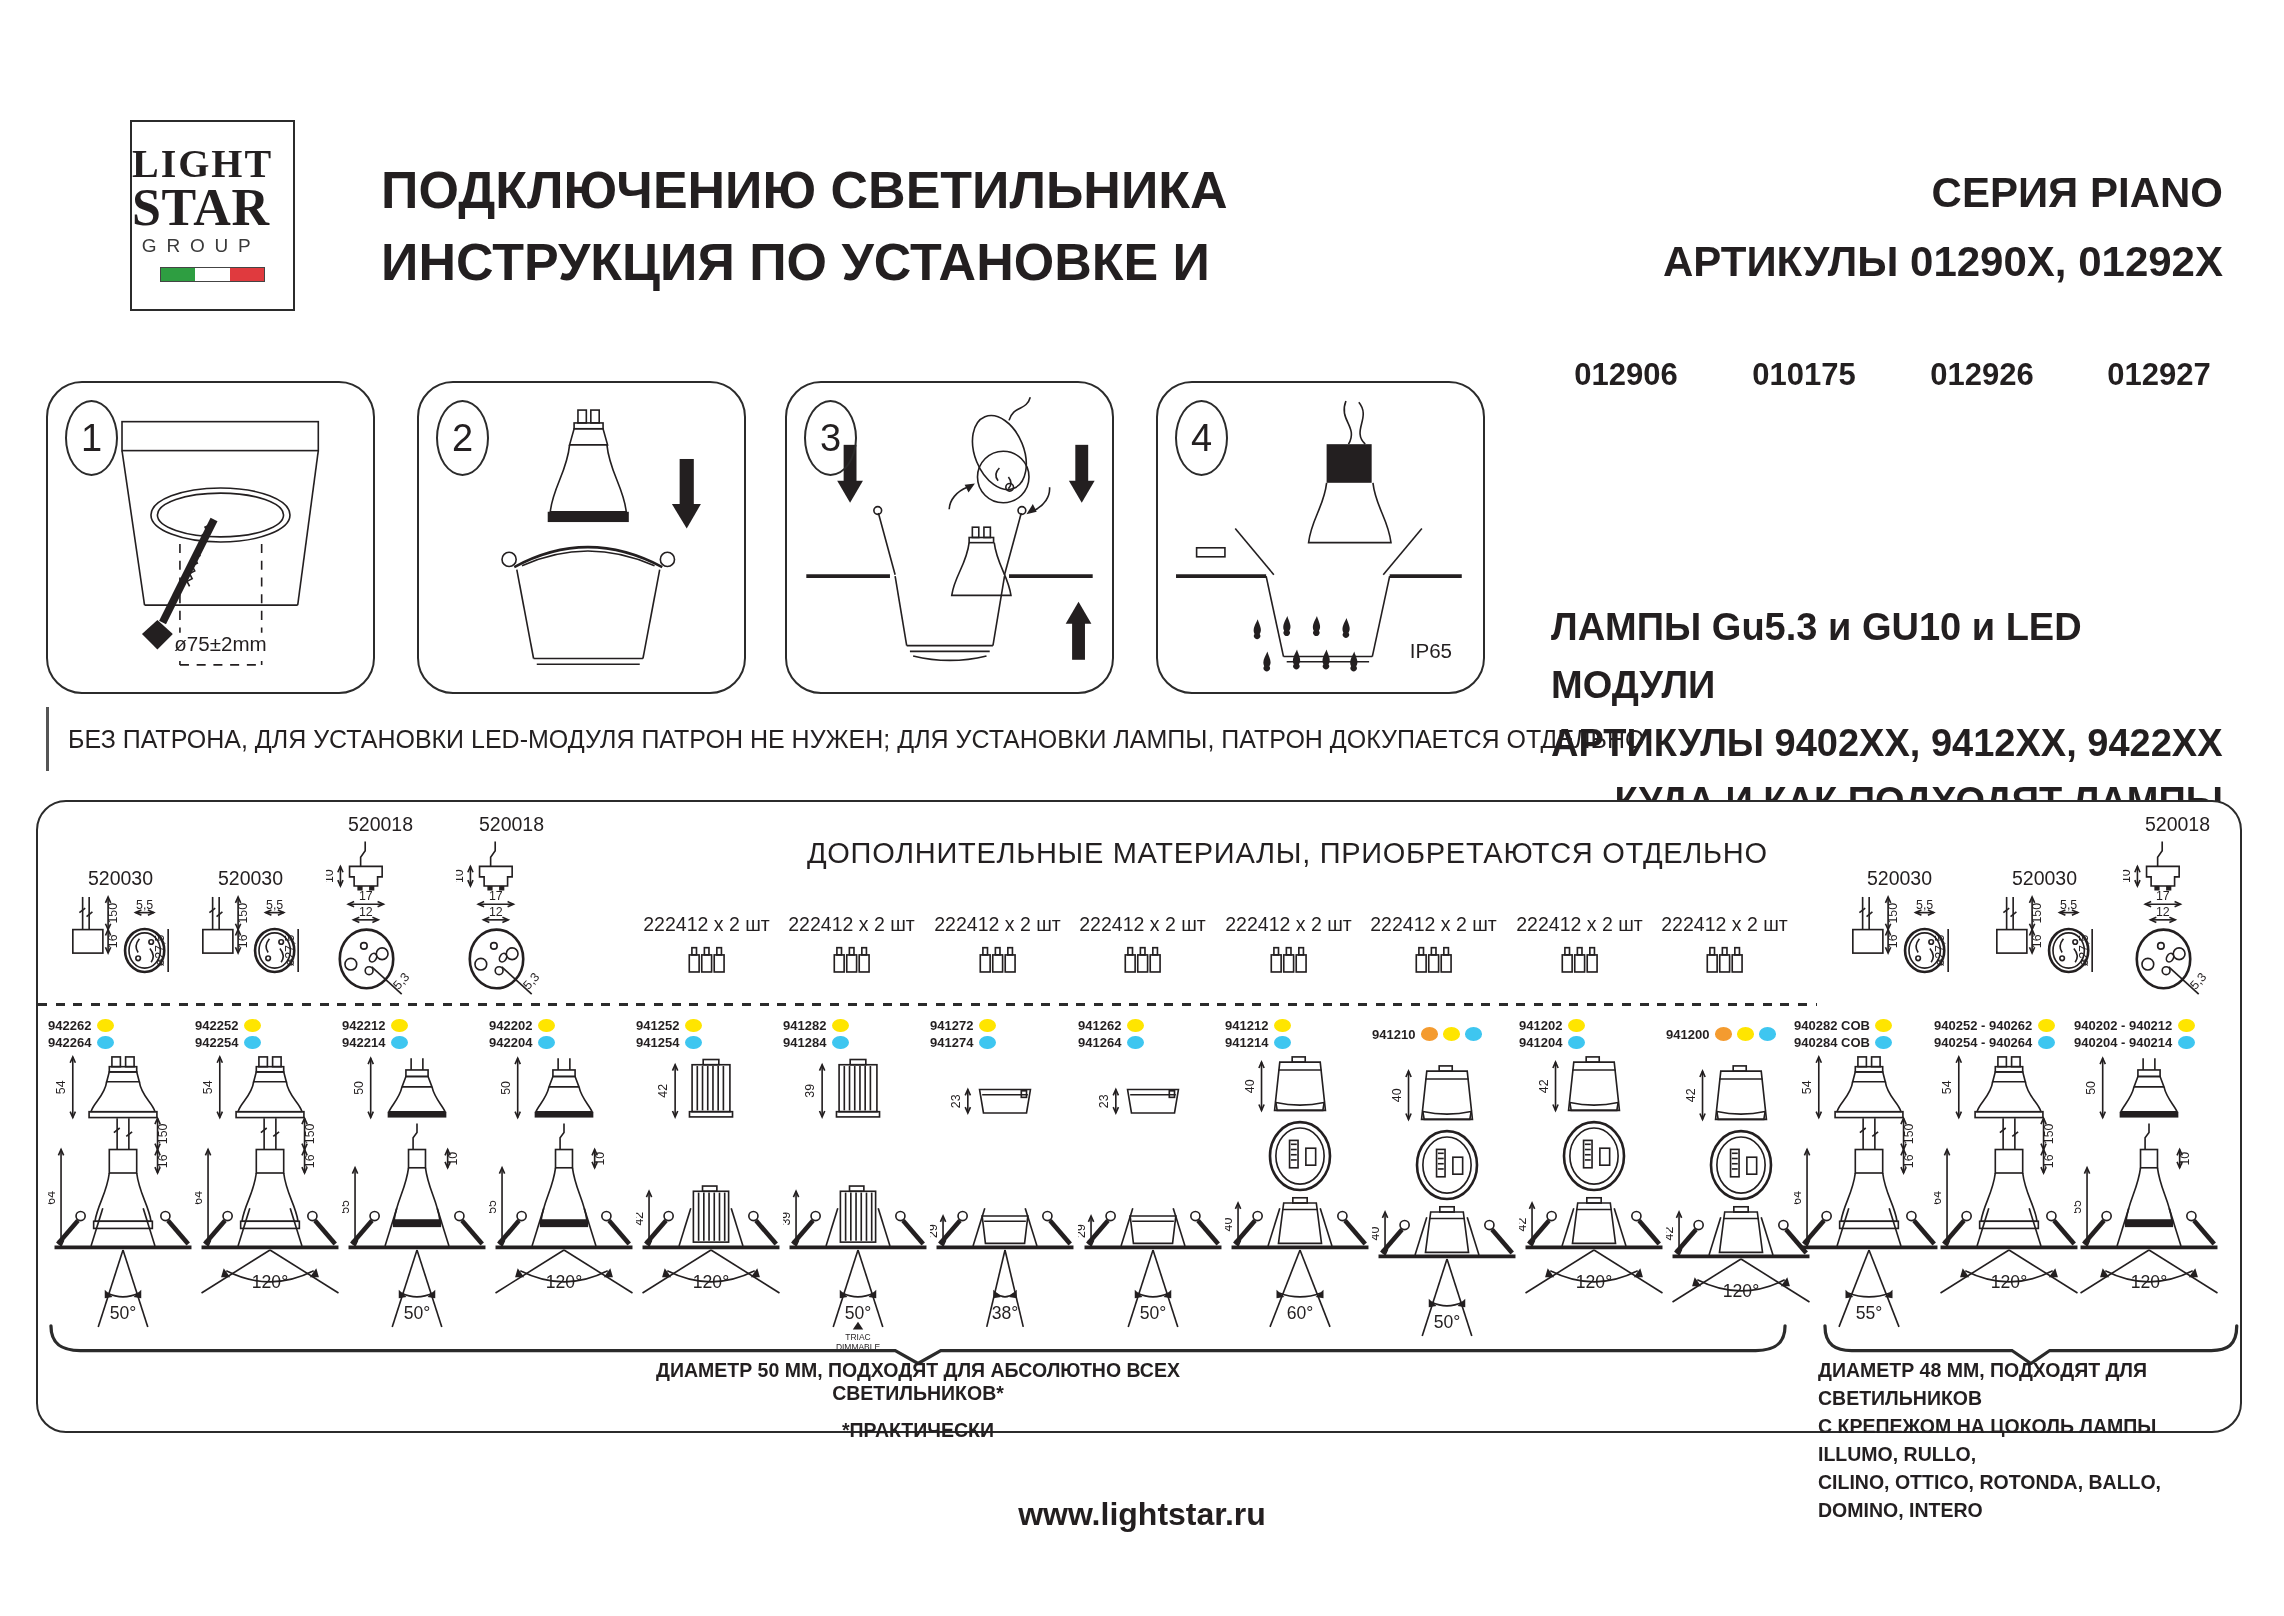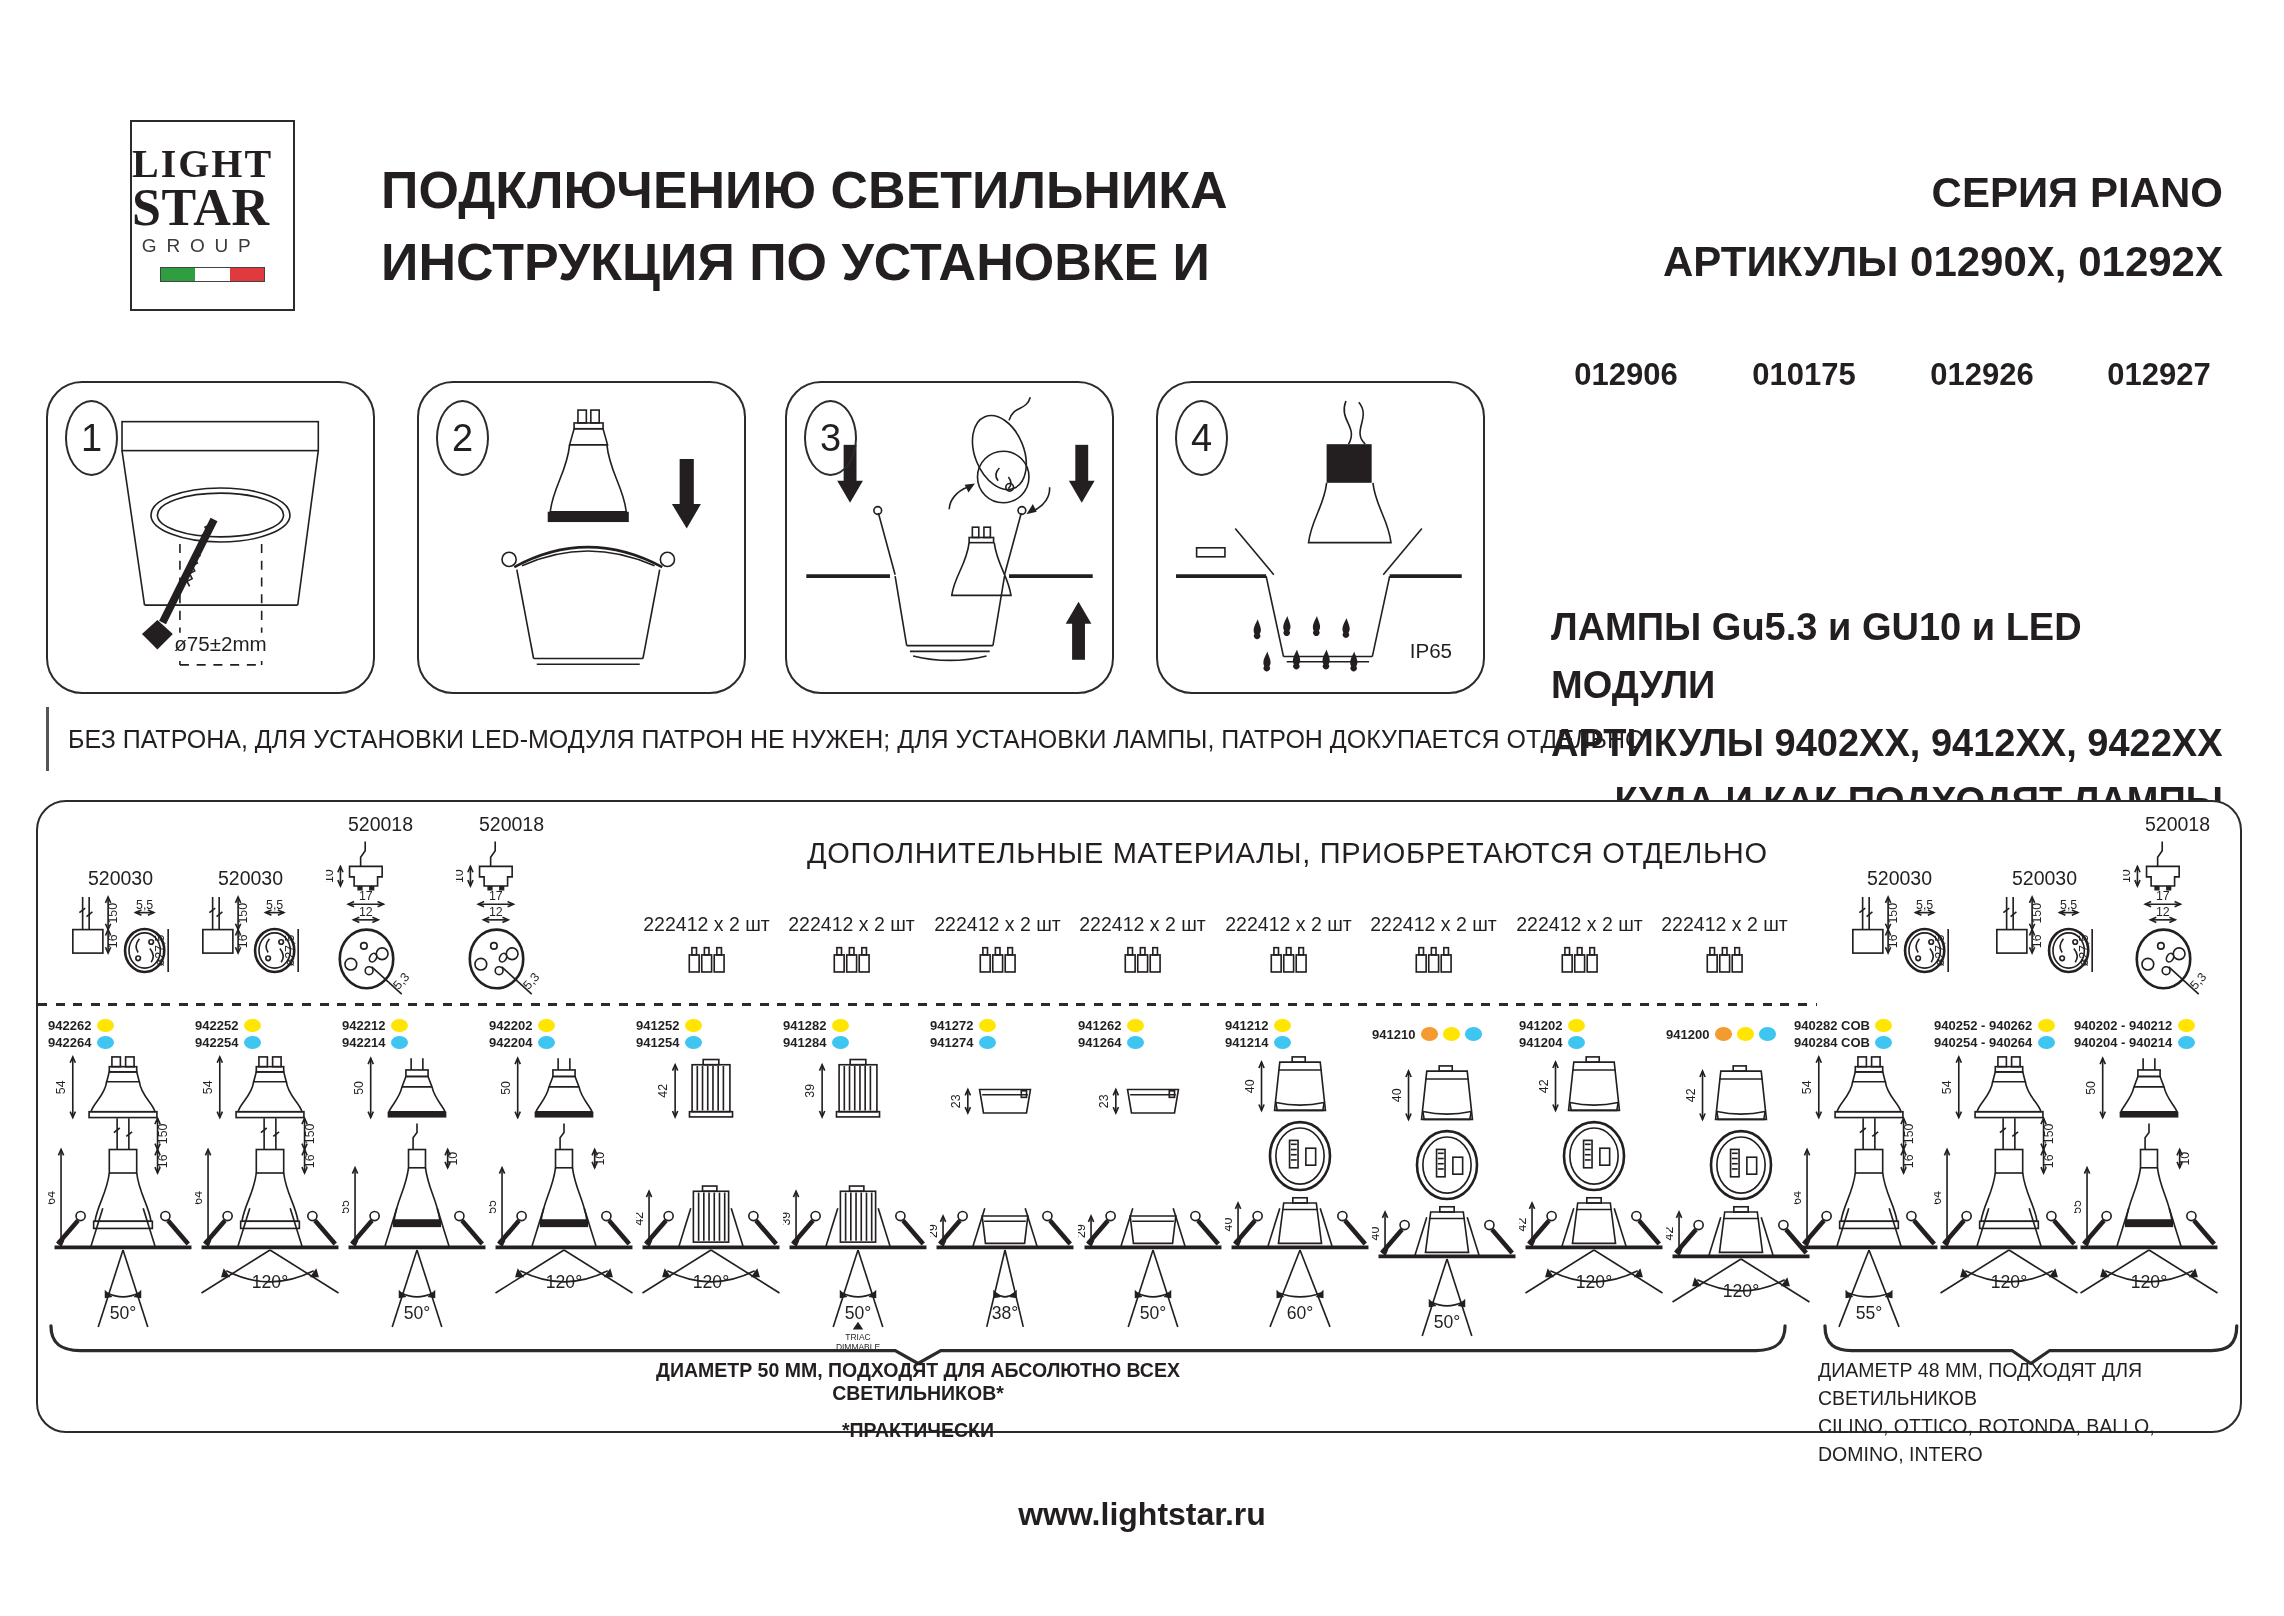"ДИАМЕТР 48 ММ, ПОДХОДЯТ ДЛЯ" .bracket-text-right { font-weight: normal -> bold }
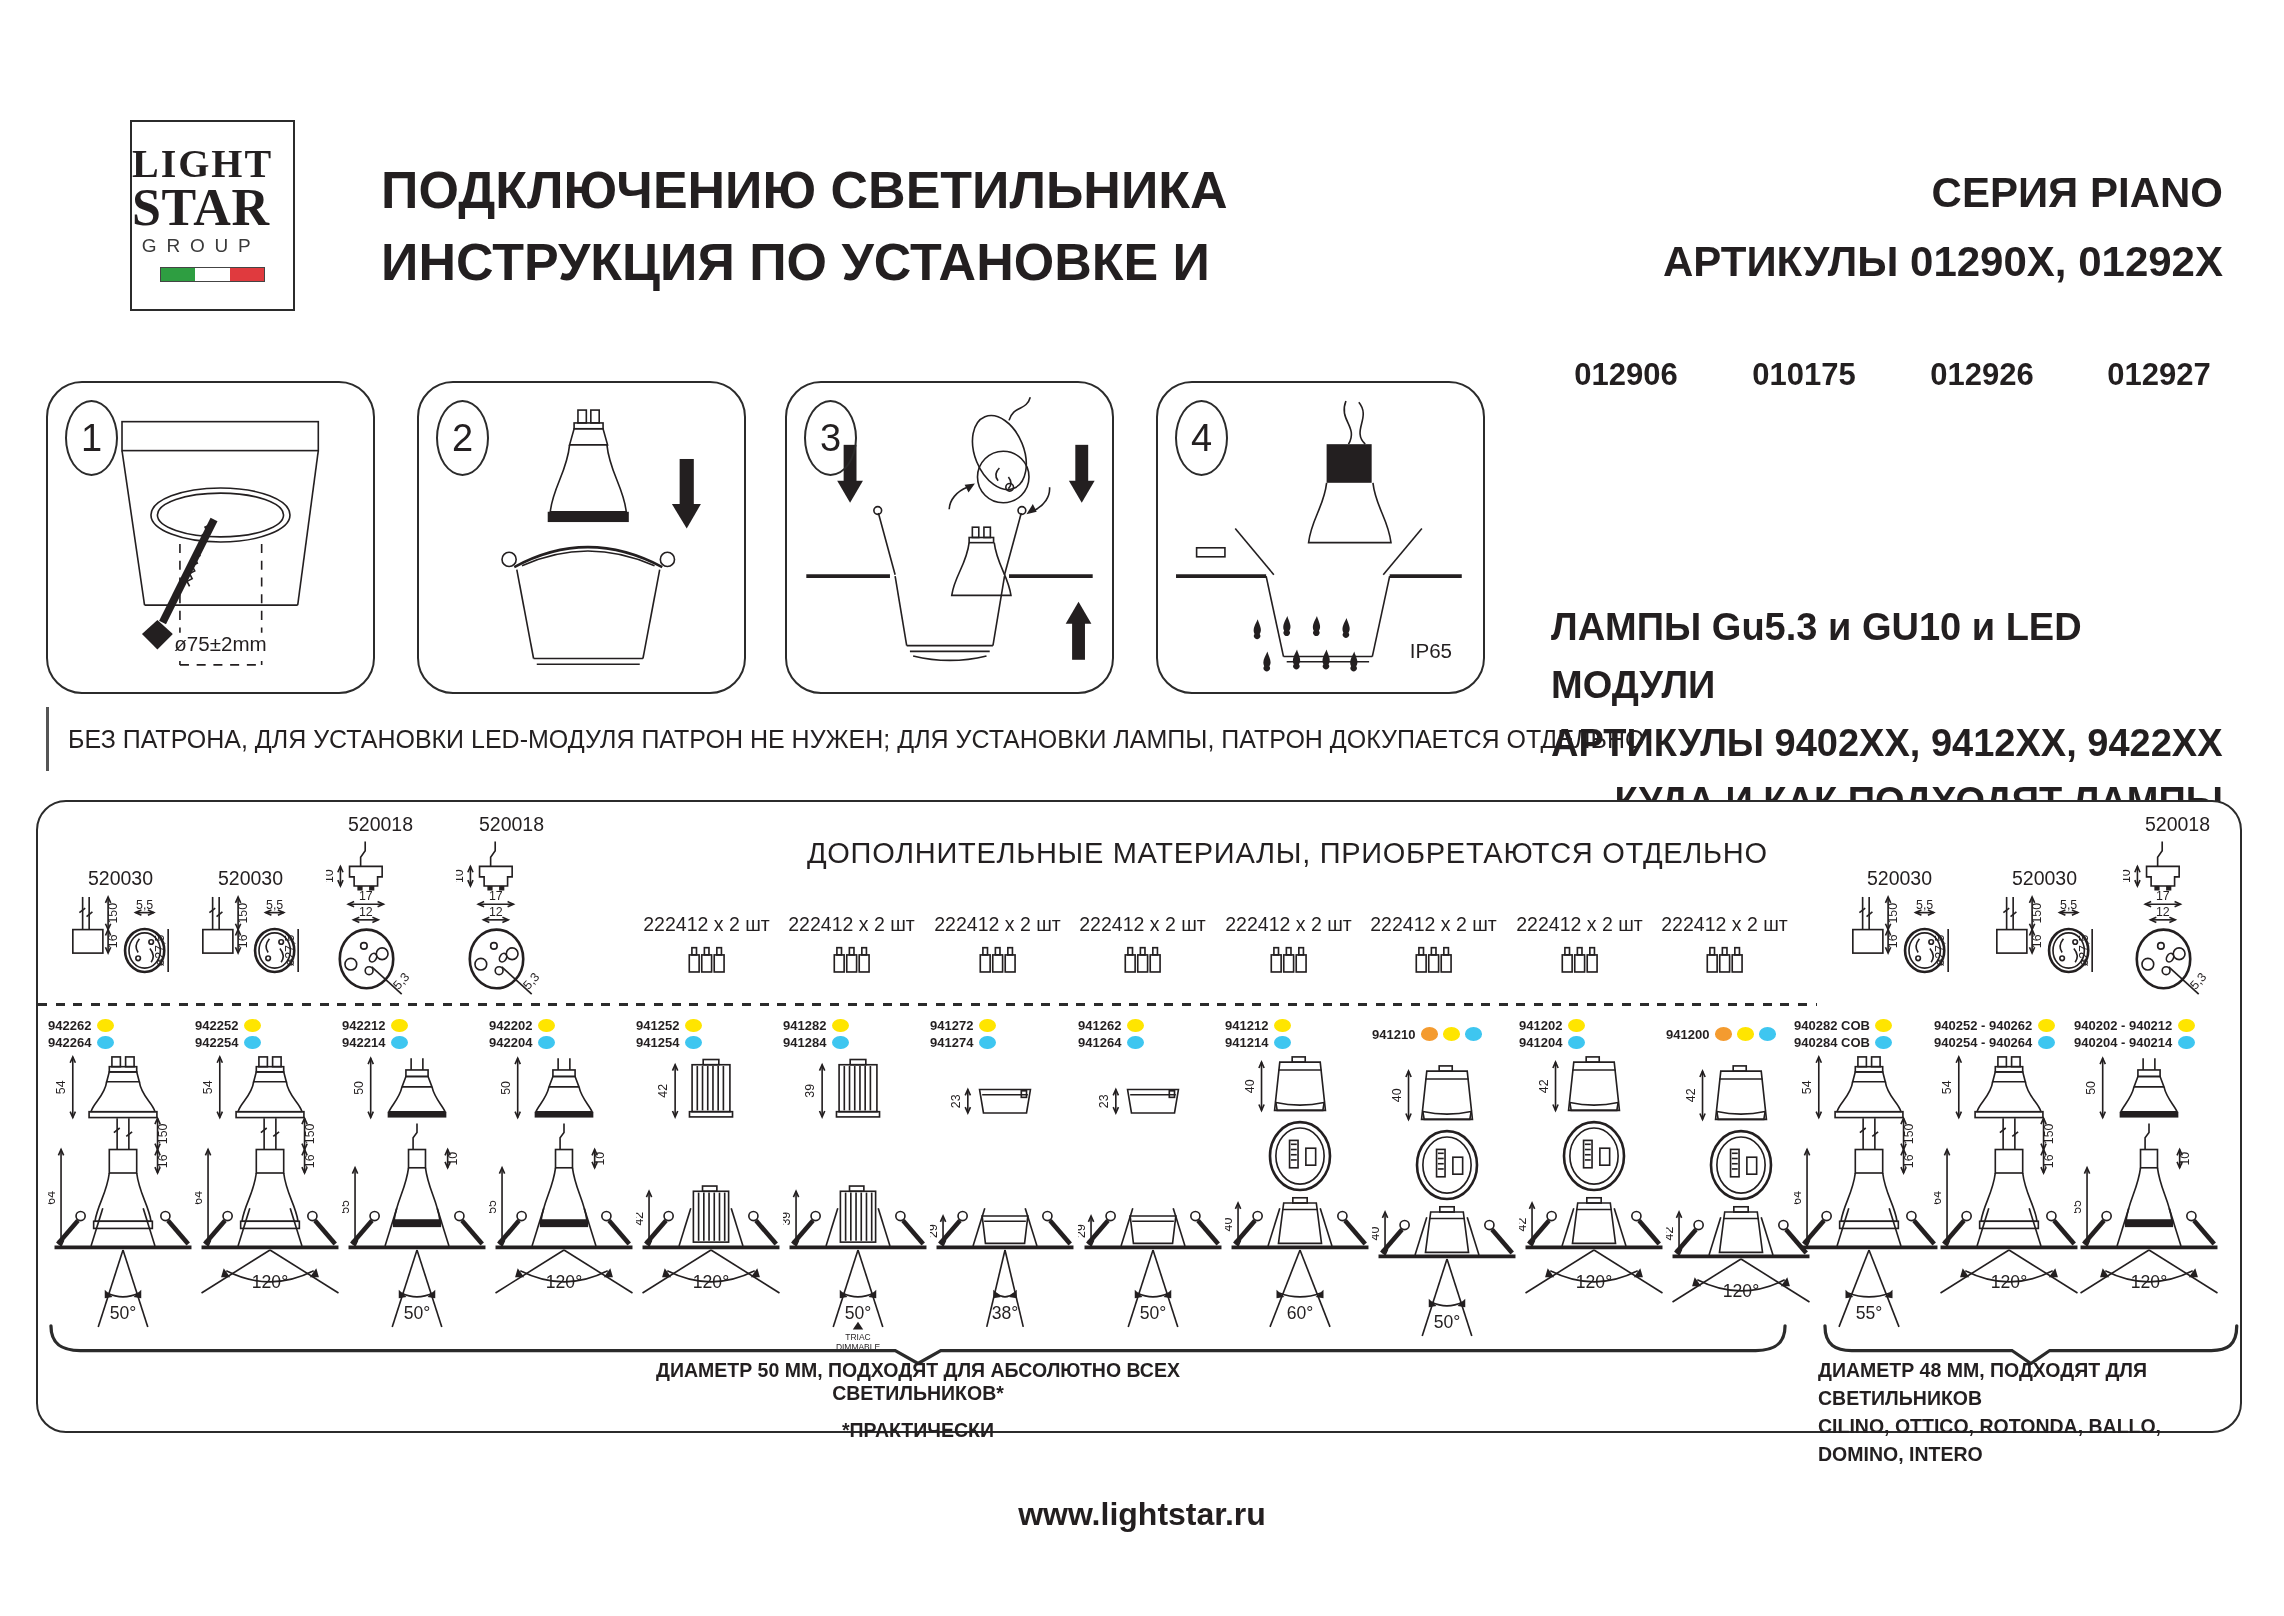"С КРЕПЕЖОМ НА ЦОКОЛЬ ЛАМПЫ" div { html: none -> <div>С КРЕПЕЖОМ НА ЦОКОЛЬ ЛАМПЫ ILLUMO, RULLO,</div> }
